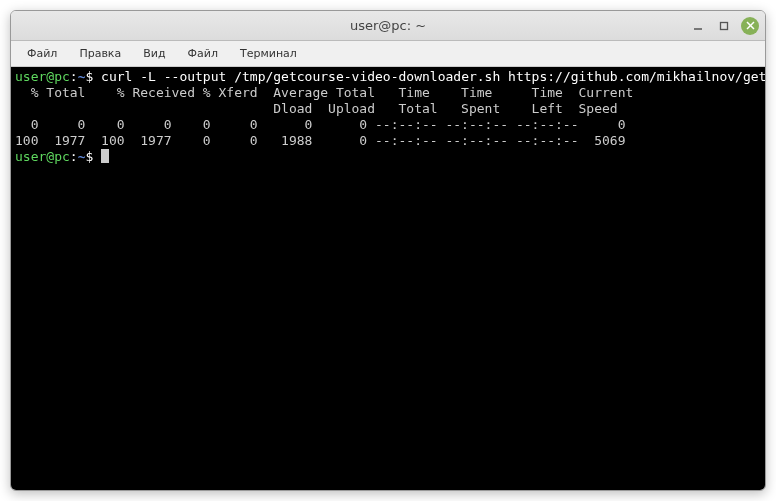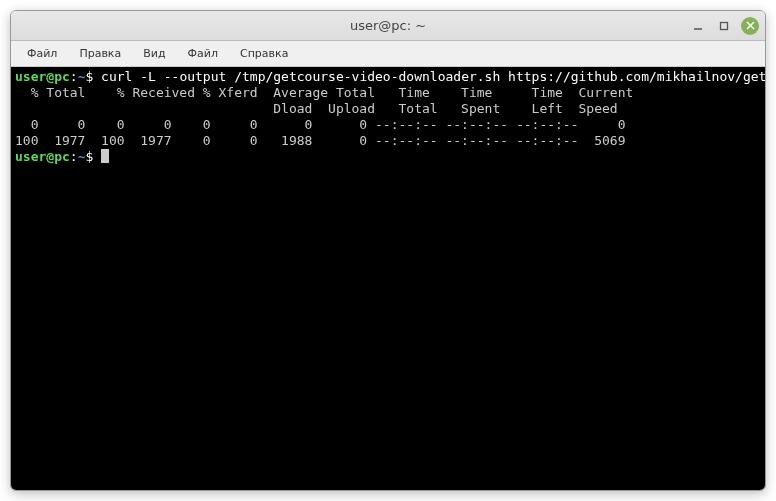"Терминал" div.menu-item { html: none -> <div>Терминал</div> }
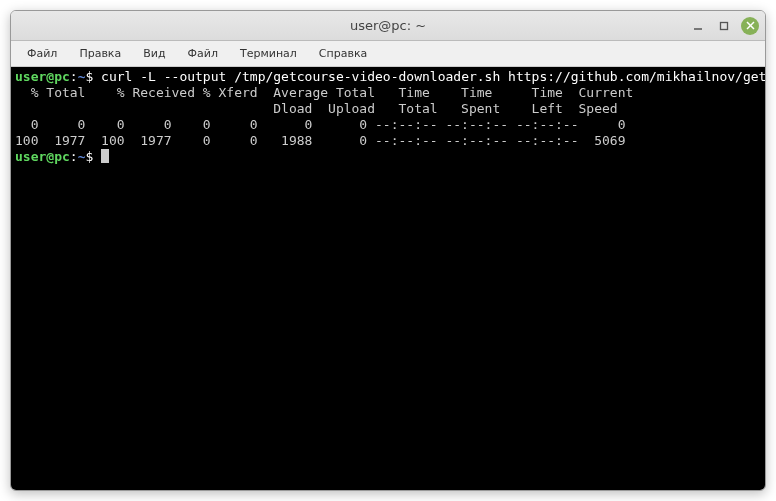"Справка" div.menu-item { html: <div>Справка</div> -> none }
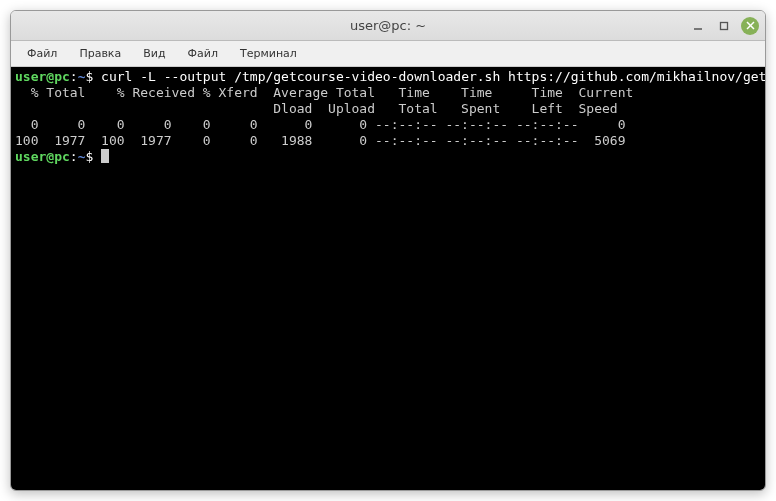"user@pc" .prompt-user { font-weight: bold -> normal }
